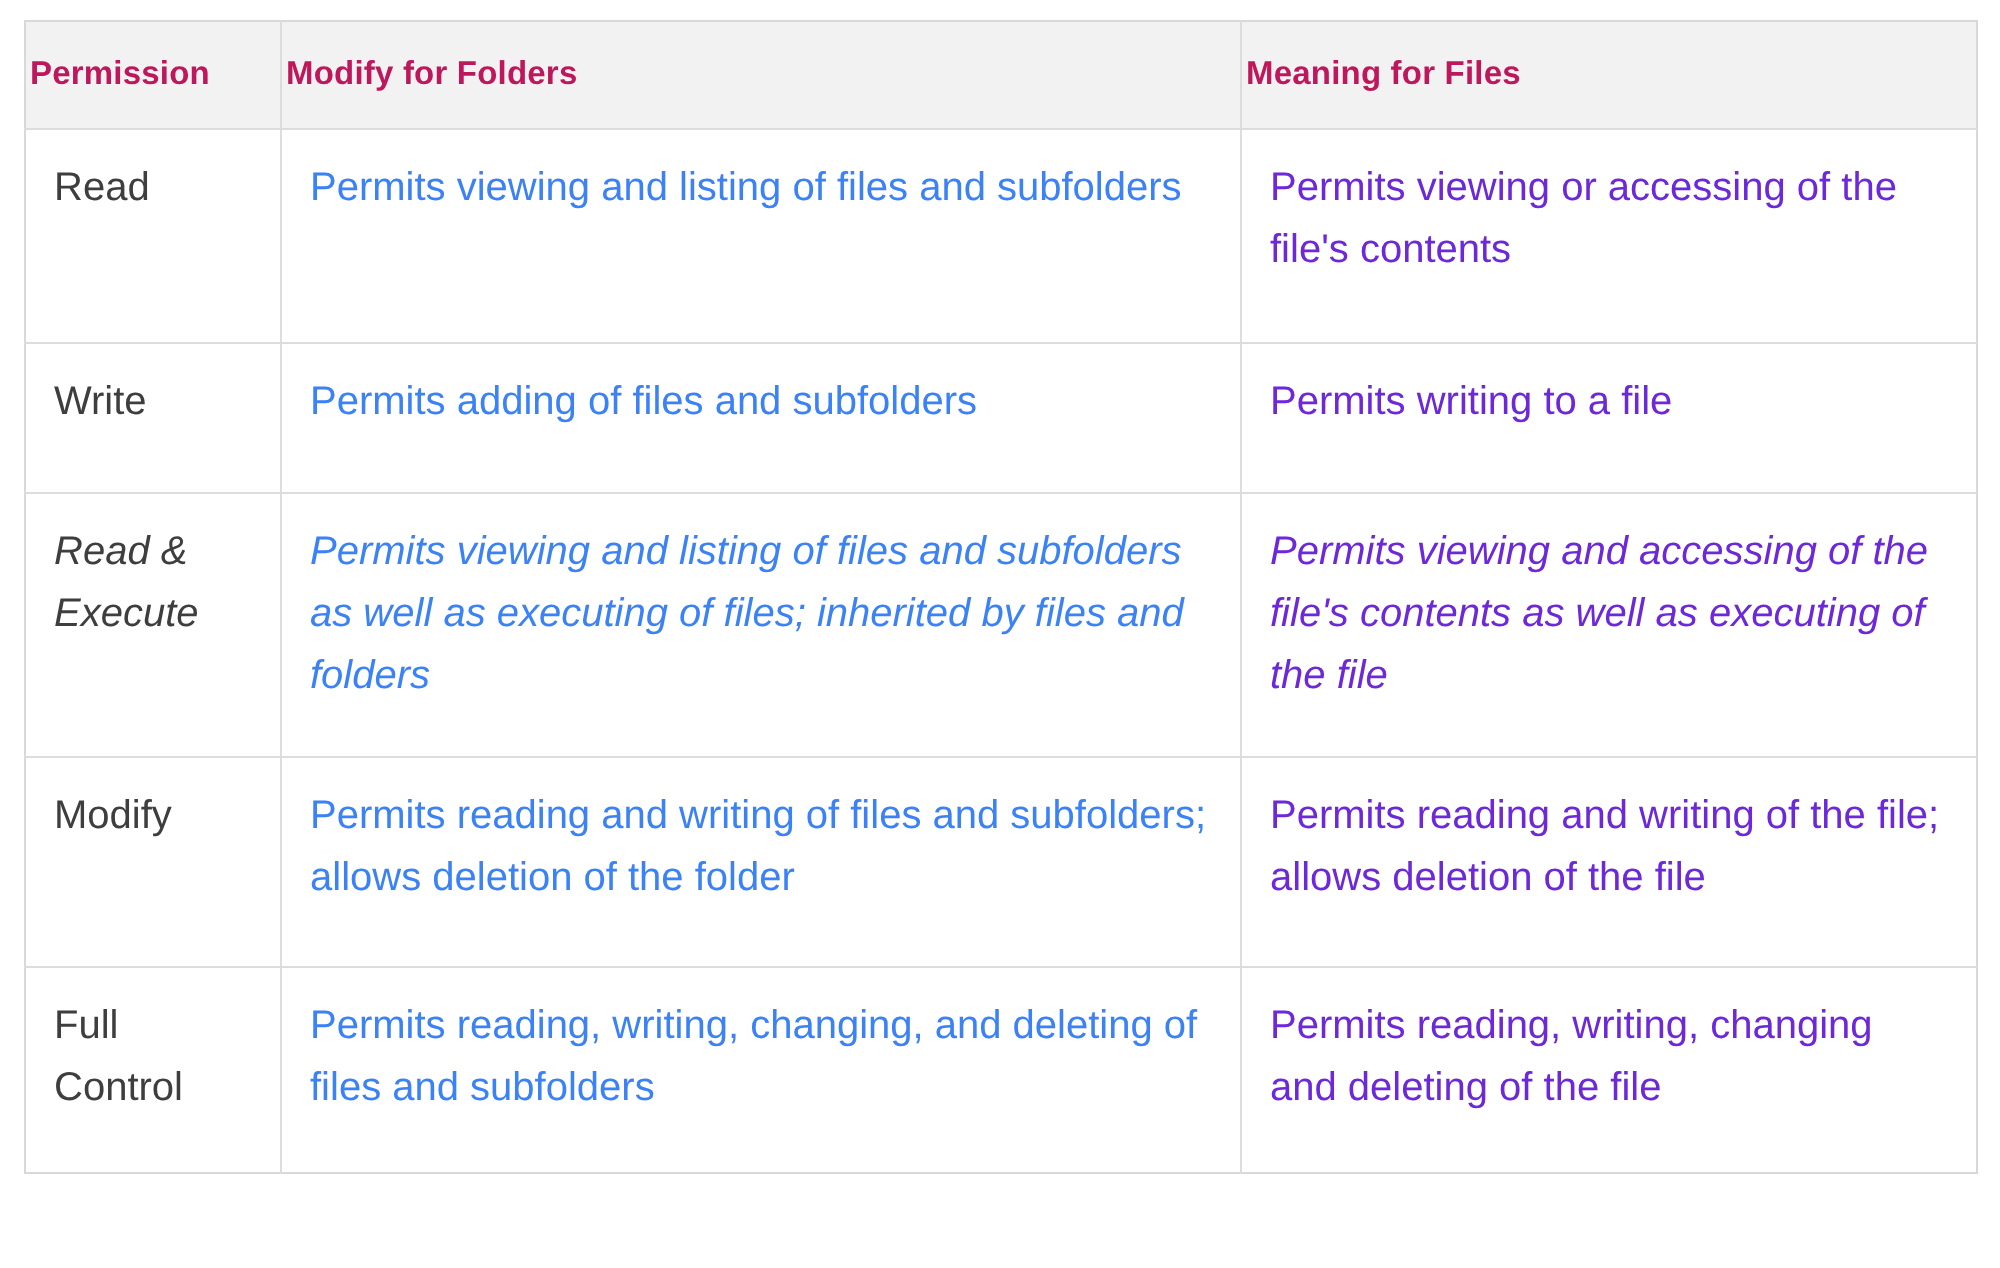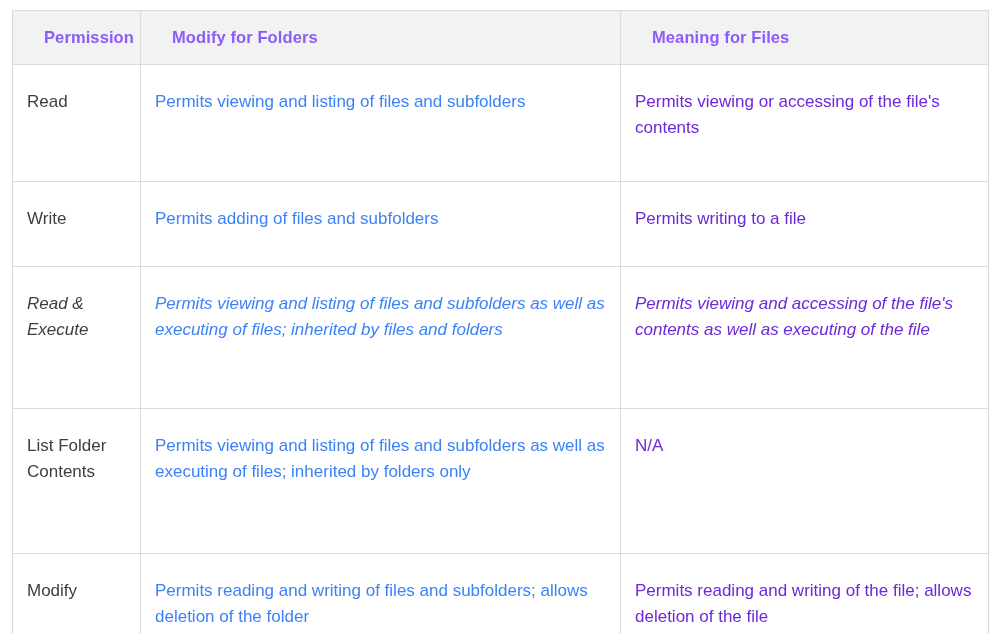"Permission" thead th { color: #8b5cf6 -> #be185d; padding: 16px 14px 16px 31px -> 16px 14px 16px 2px }
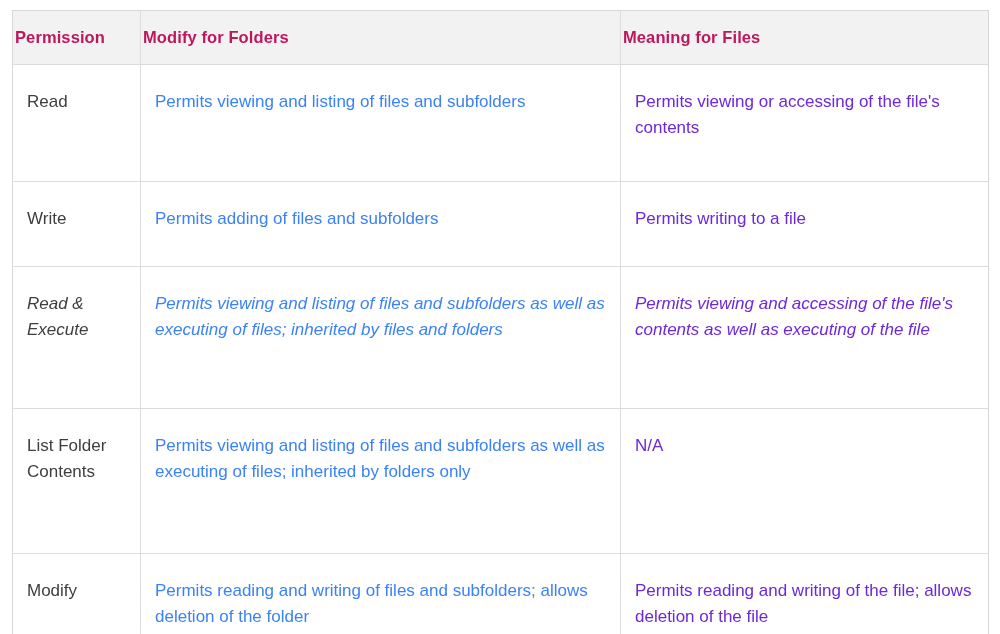"Read" tbody td { font-size: 17px -> 20px; padding: 24px 14px 14px 14px -> 14px 14px 14px 14px }
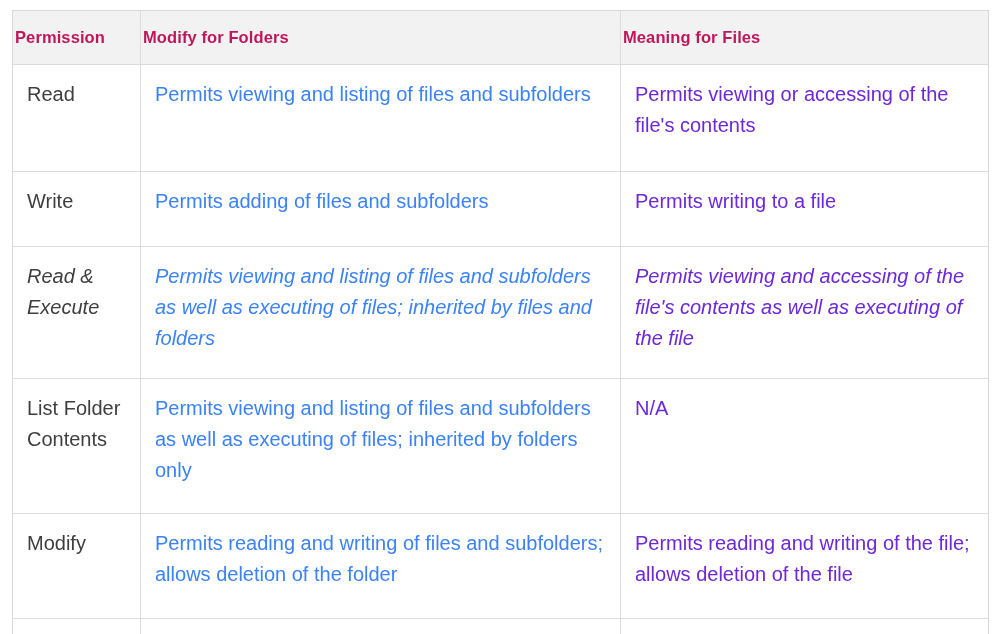"List Folder Contents" tr { html: <tr> <td>List Folder Contents</td> <td>Permits viewing and listing of files and subfolders as well as executing of files; inherited by folders only</td> <td>N/A</td> </tr> -> none }
